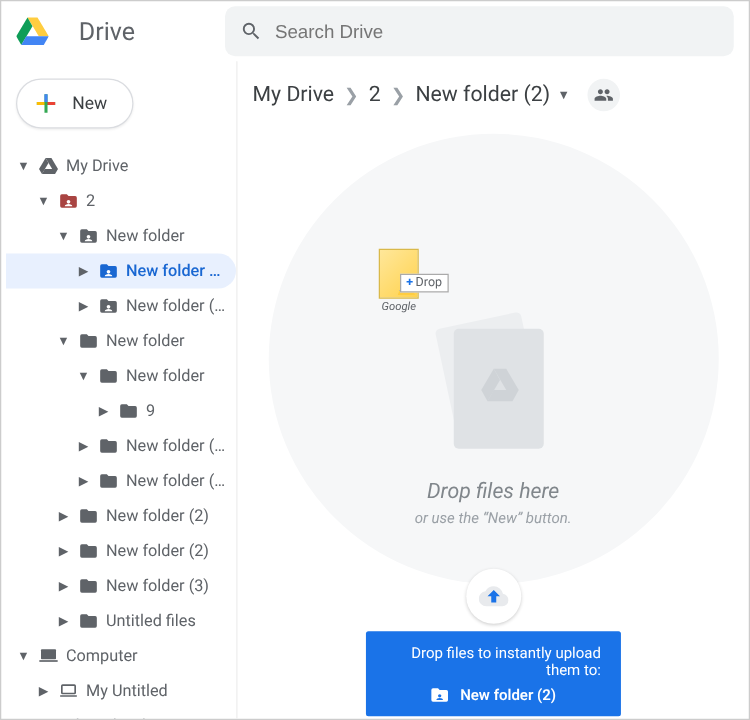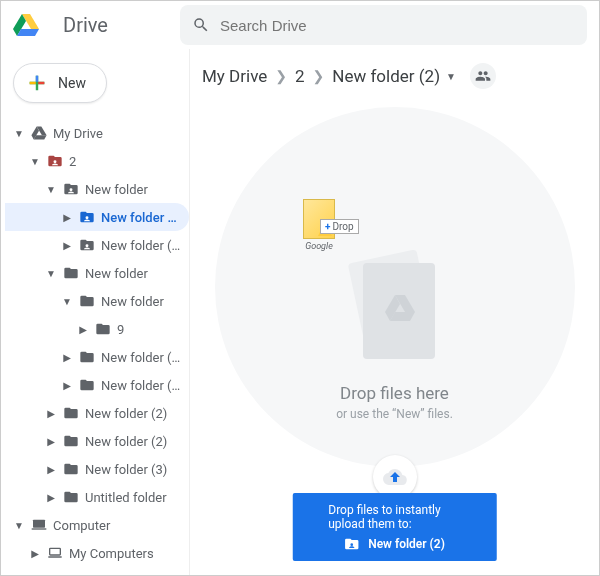"Drop files here" .drop-text { font-style: none -> italic }
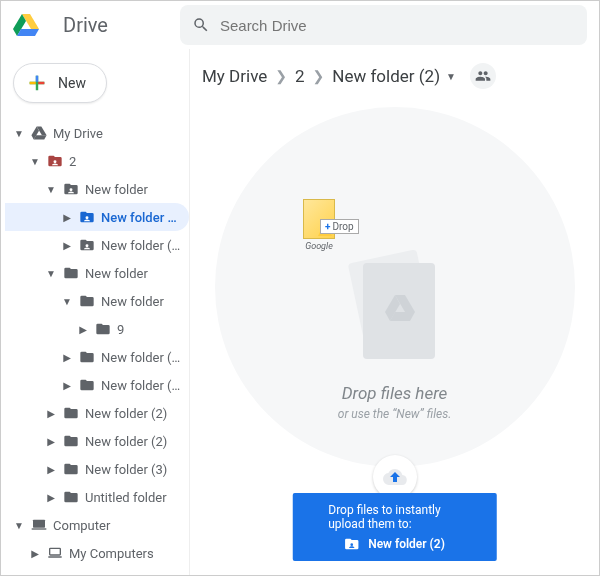"or use the “New” files." div.s { text: files -> button }
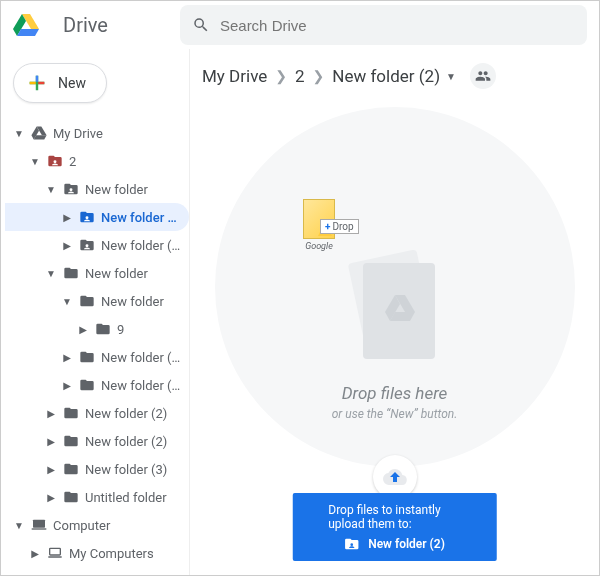"Untitled folder" span.lbl { text: folder -> files }
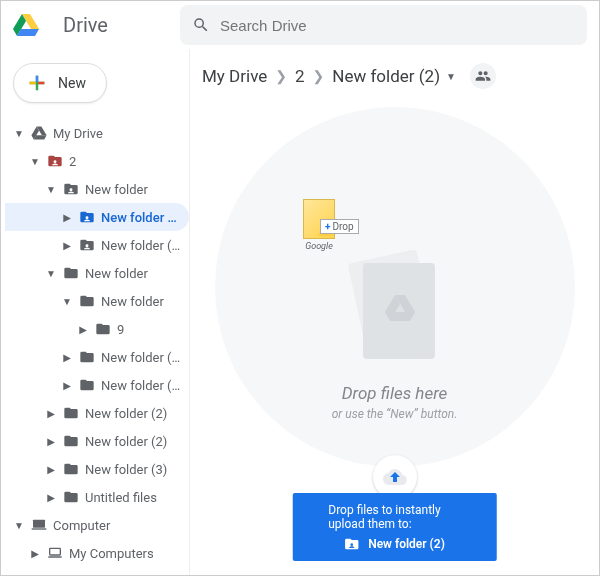"Drop files to instantly upload" .banner { bottom: 16px -> 4px; padding: 10px 36px -> 10px 16px; text-align: left -> right }
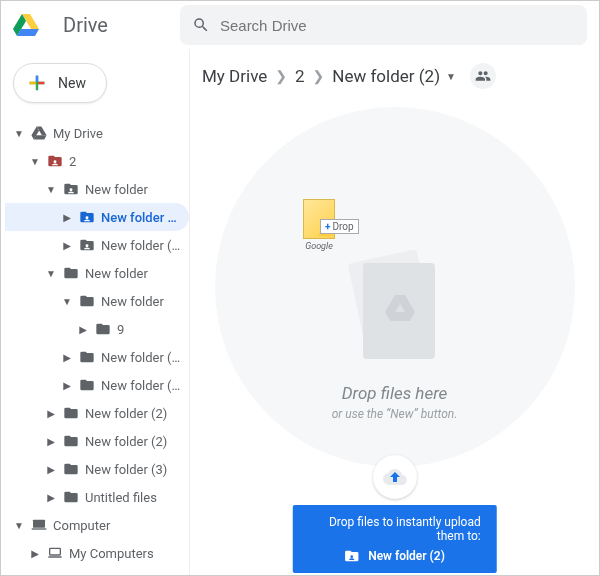"My Computers" span.lbl { text: Computers -> Untitled }
